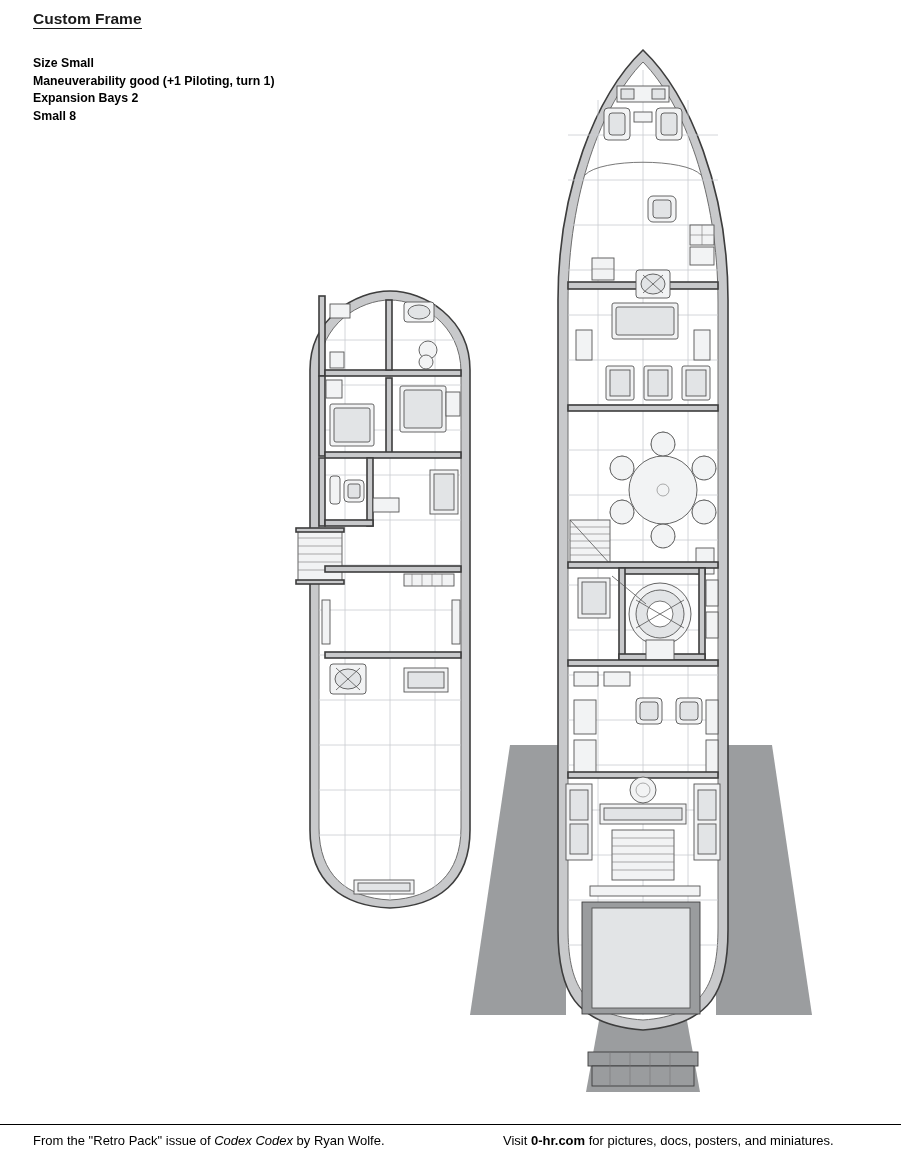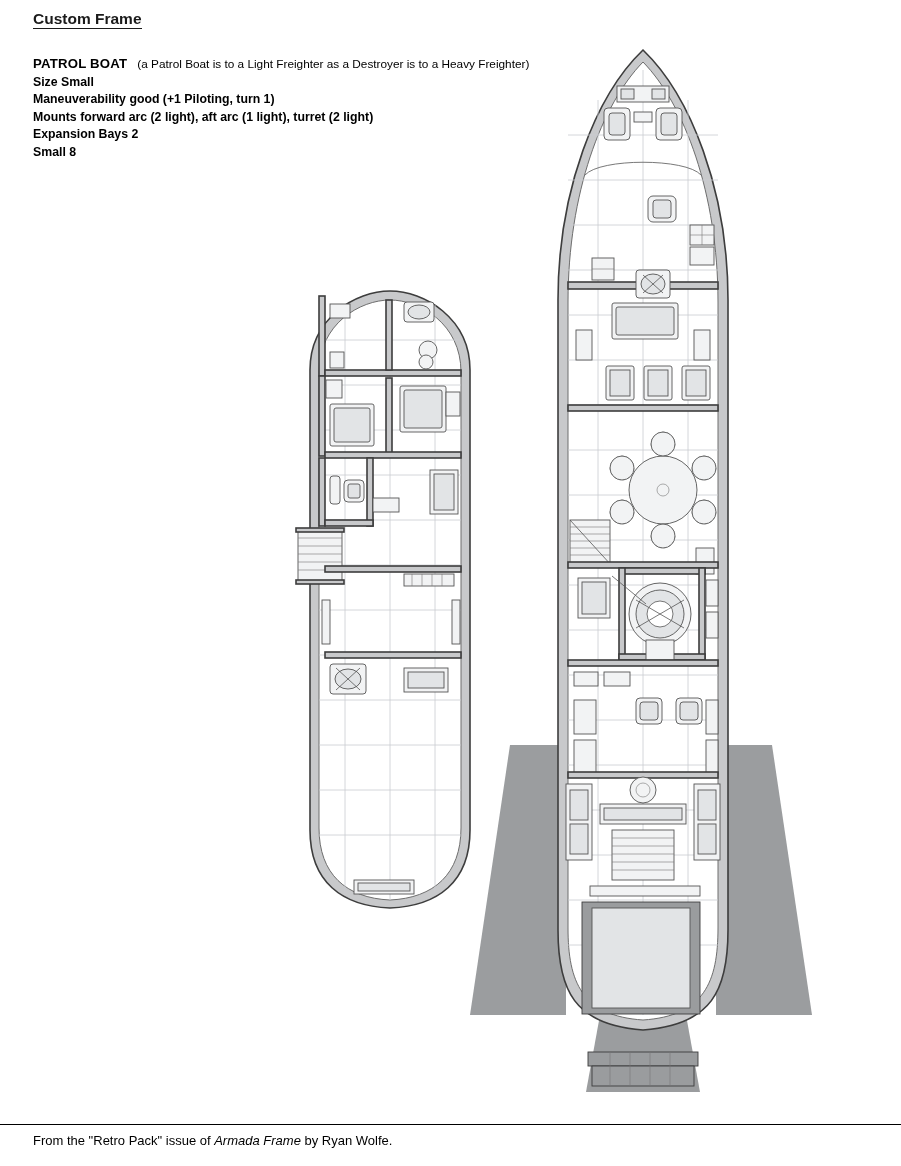"PATROL BOAT (a Patrol Boat" div.statline { html: <div> <span>PATROL BOAT</span><span>(a Patrol Boat is to a Light Freighter as a Destroyer is to a Heavy Freighter)</span> </div> -> none }
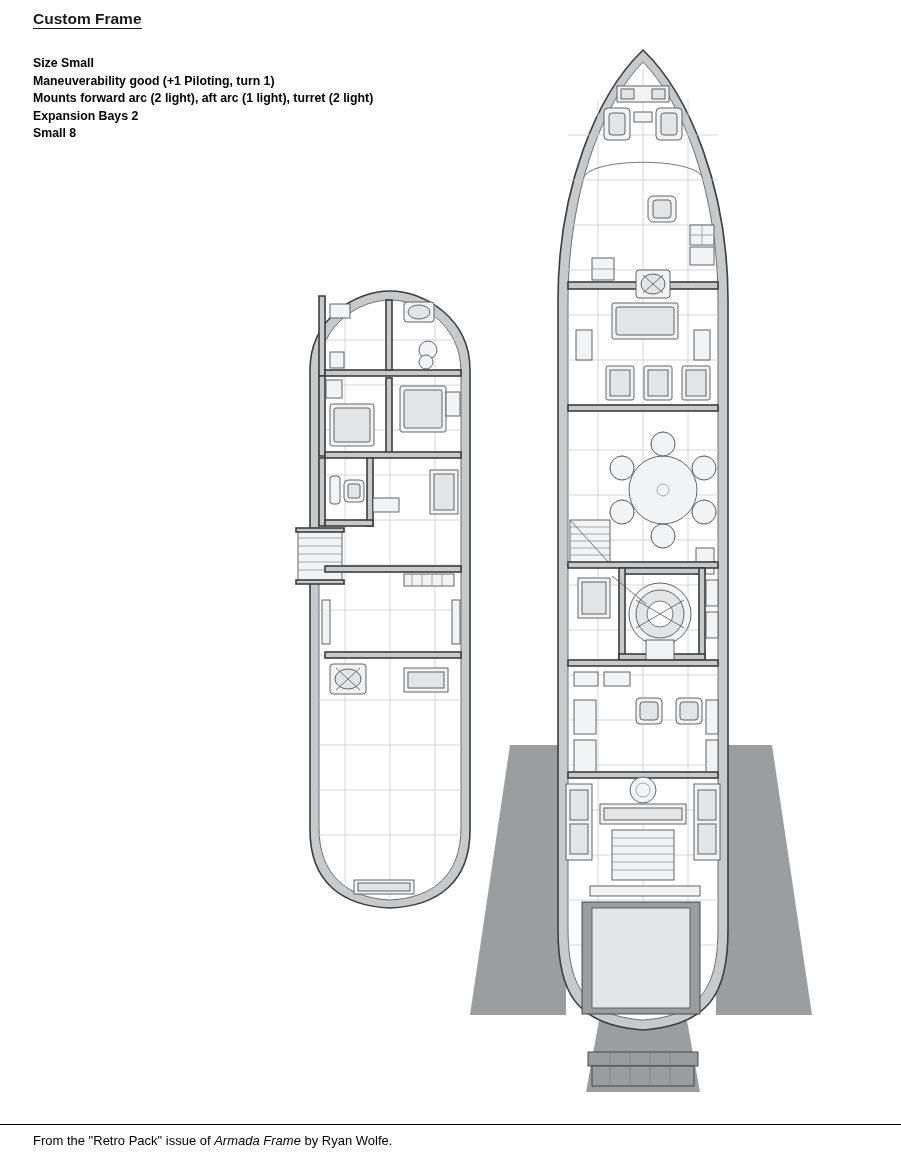"Mounts forward arc (2 light)," div.statline { html: <div> <span>Mounts</span> <span>forward arc (2 light), aft arc (1 light), turret (2 light)</span> </div> -> none }
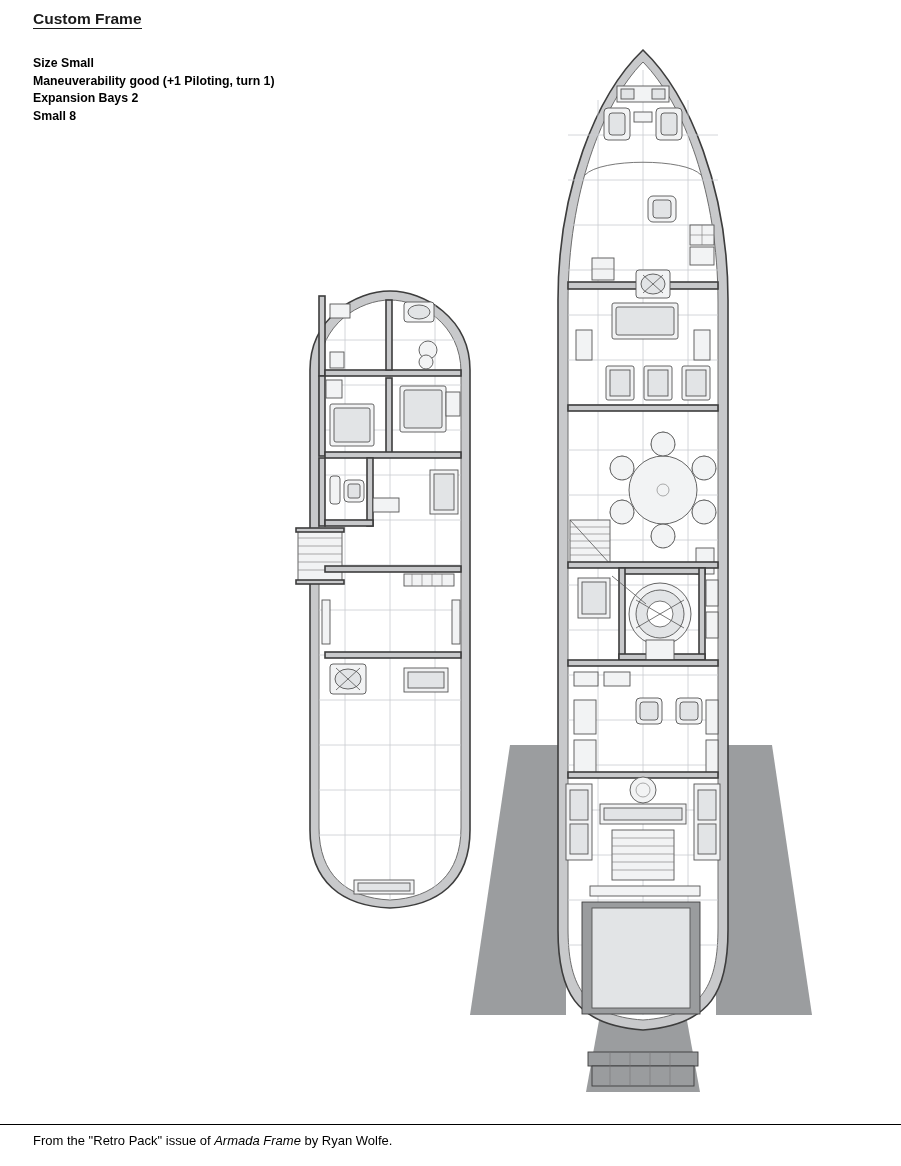"Armada Frame" span.ital { text: Armada Frame -> Codex Codex }
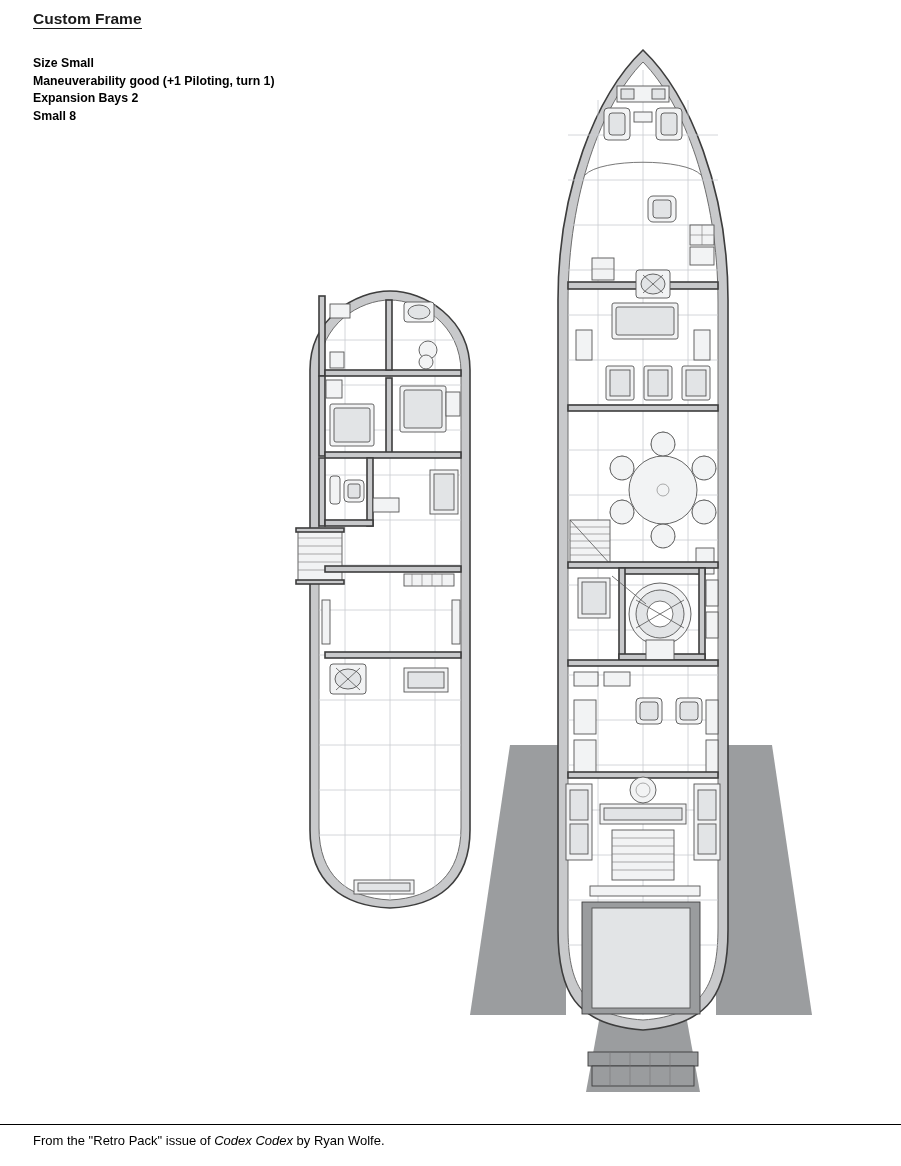"Visit 0-hr.com for pictures, docs," div.footer-right { html: none -> <div> <span>Visit </span><span>0-hr.com</span><span> for pictures, docs, posters, and miniatures.</span> </div> }
